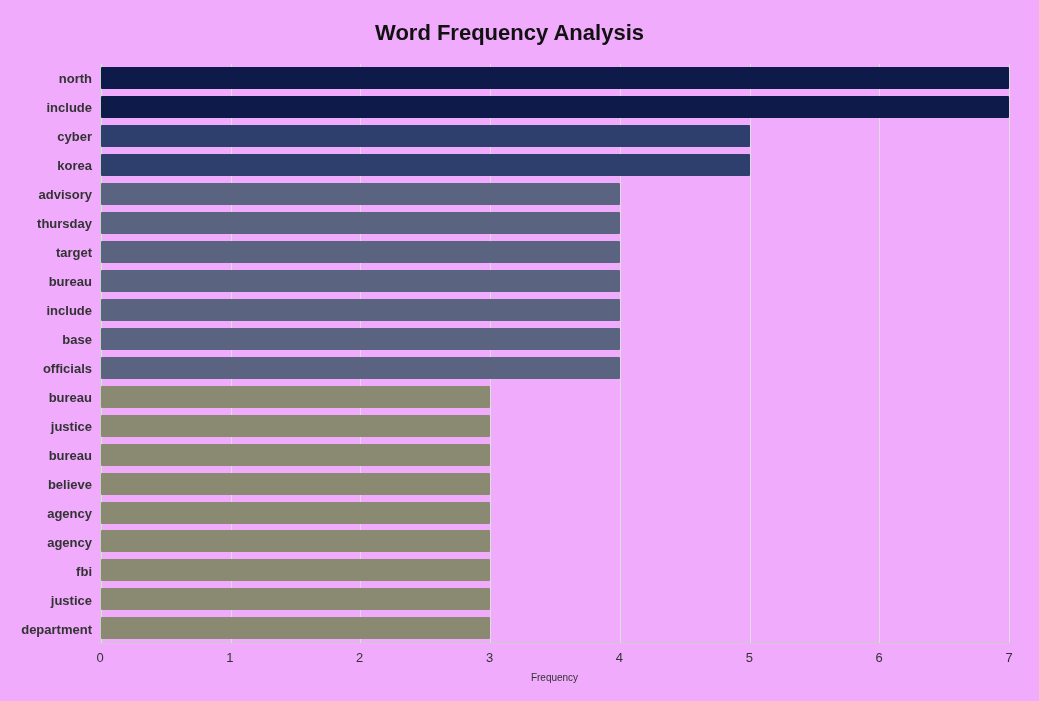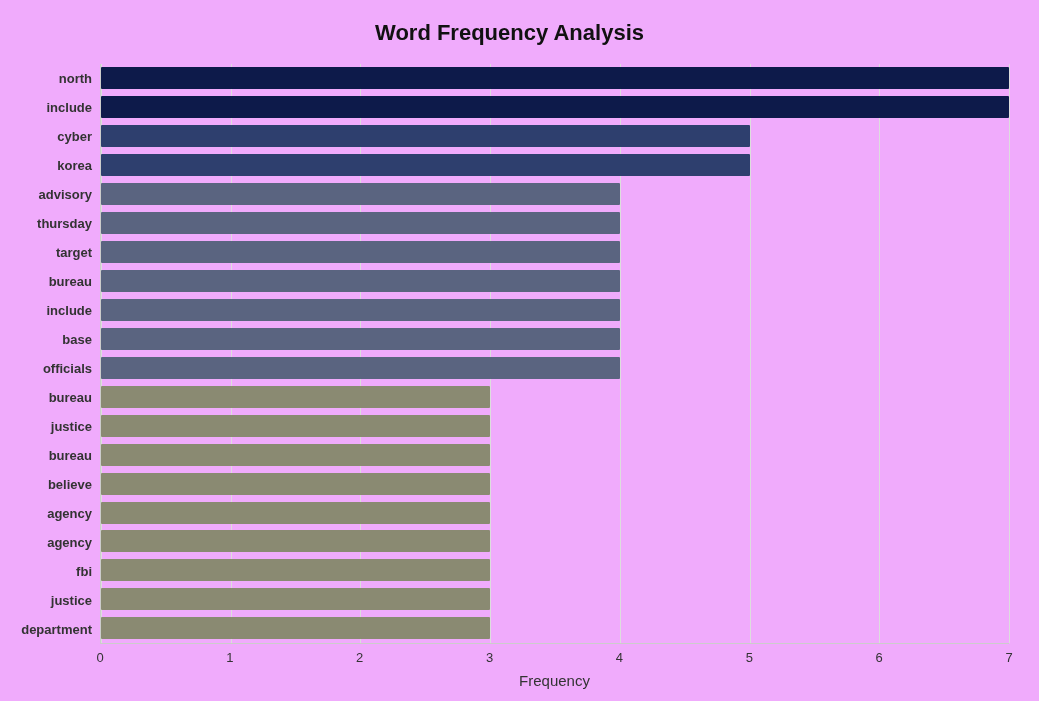"Frequency" .x-axis-label { font-size: 15px -> 10px }
